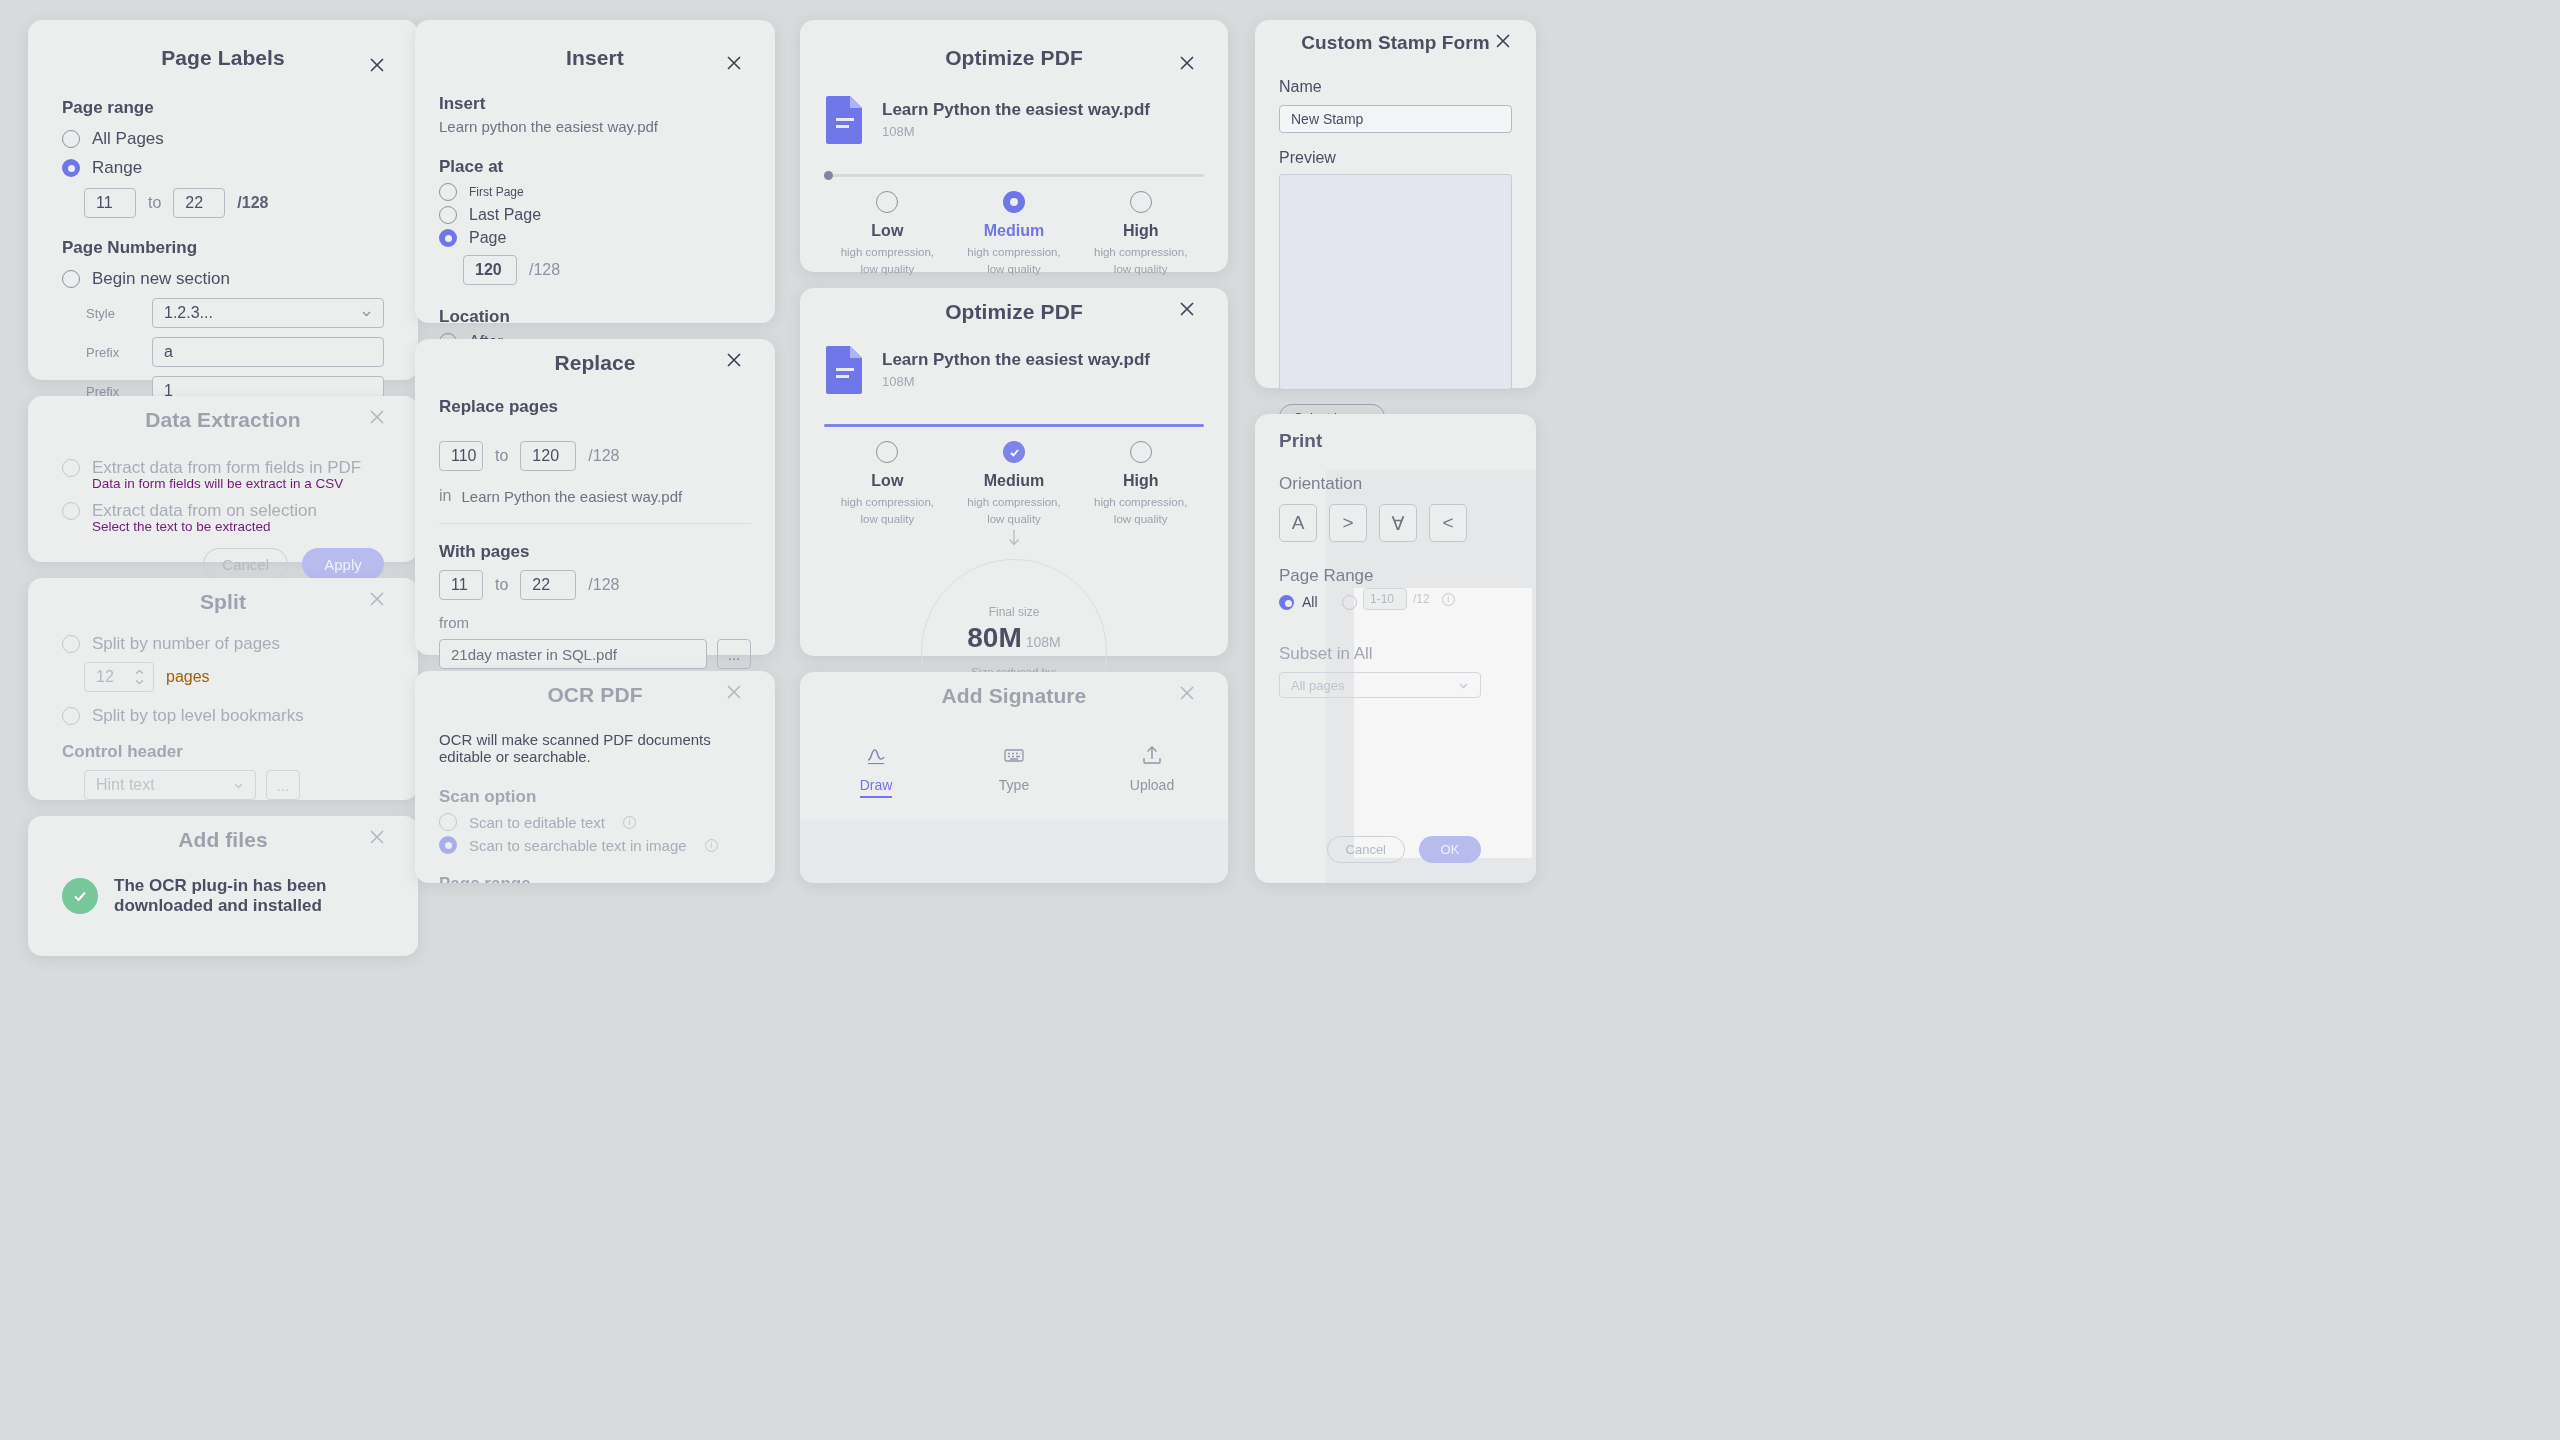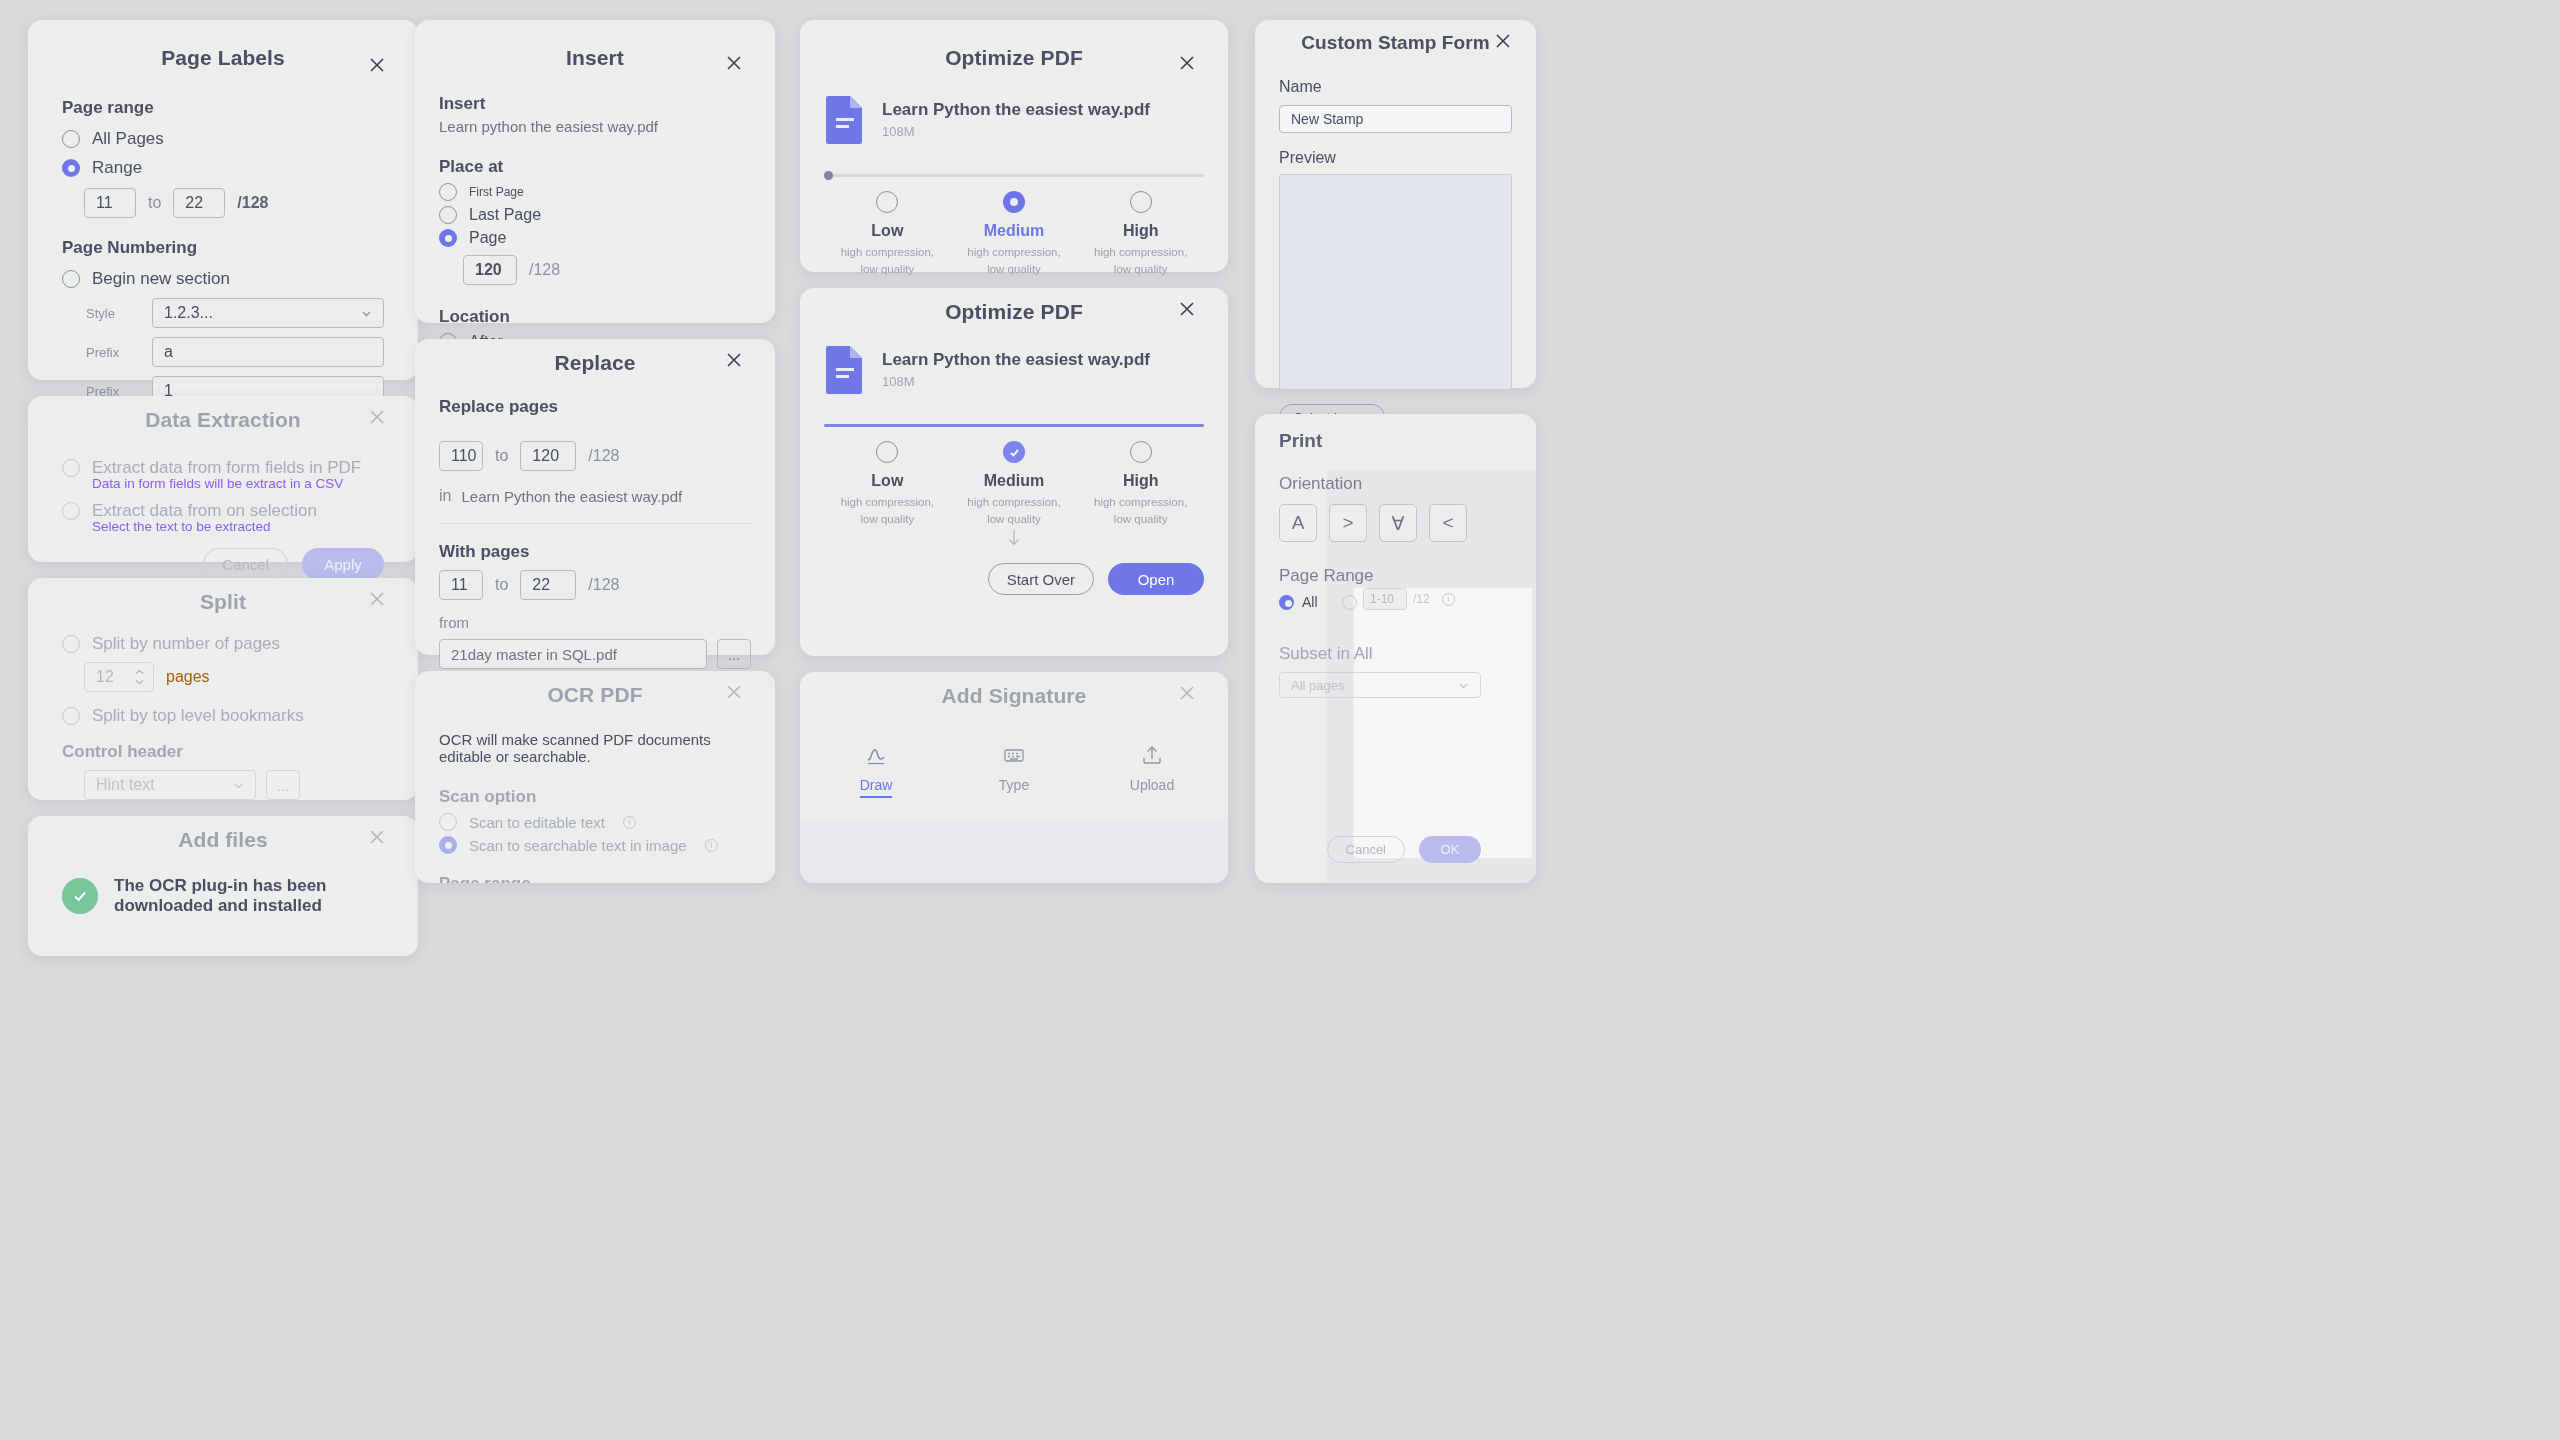"Data in form fields will" .rsub { color: #8b5cf6 -> #701a75 }
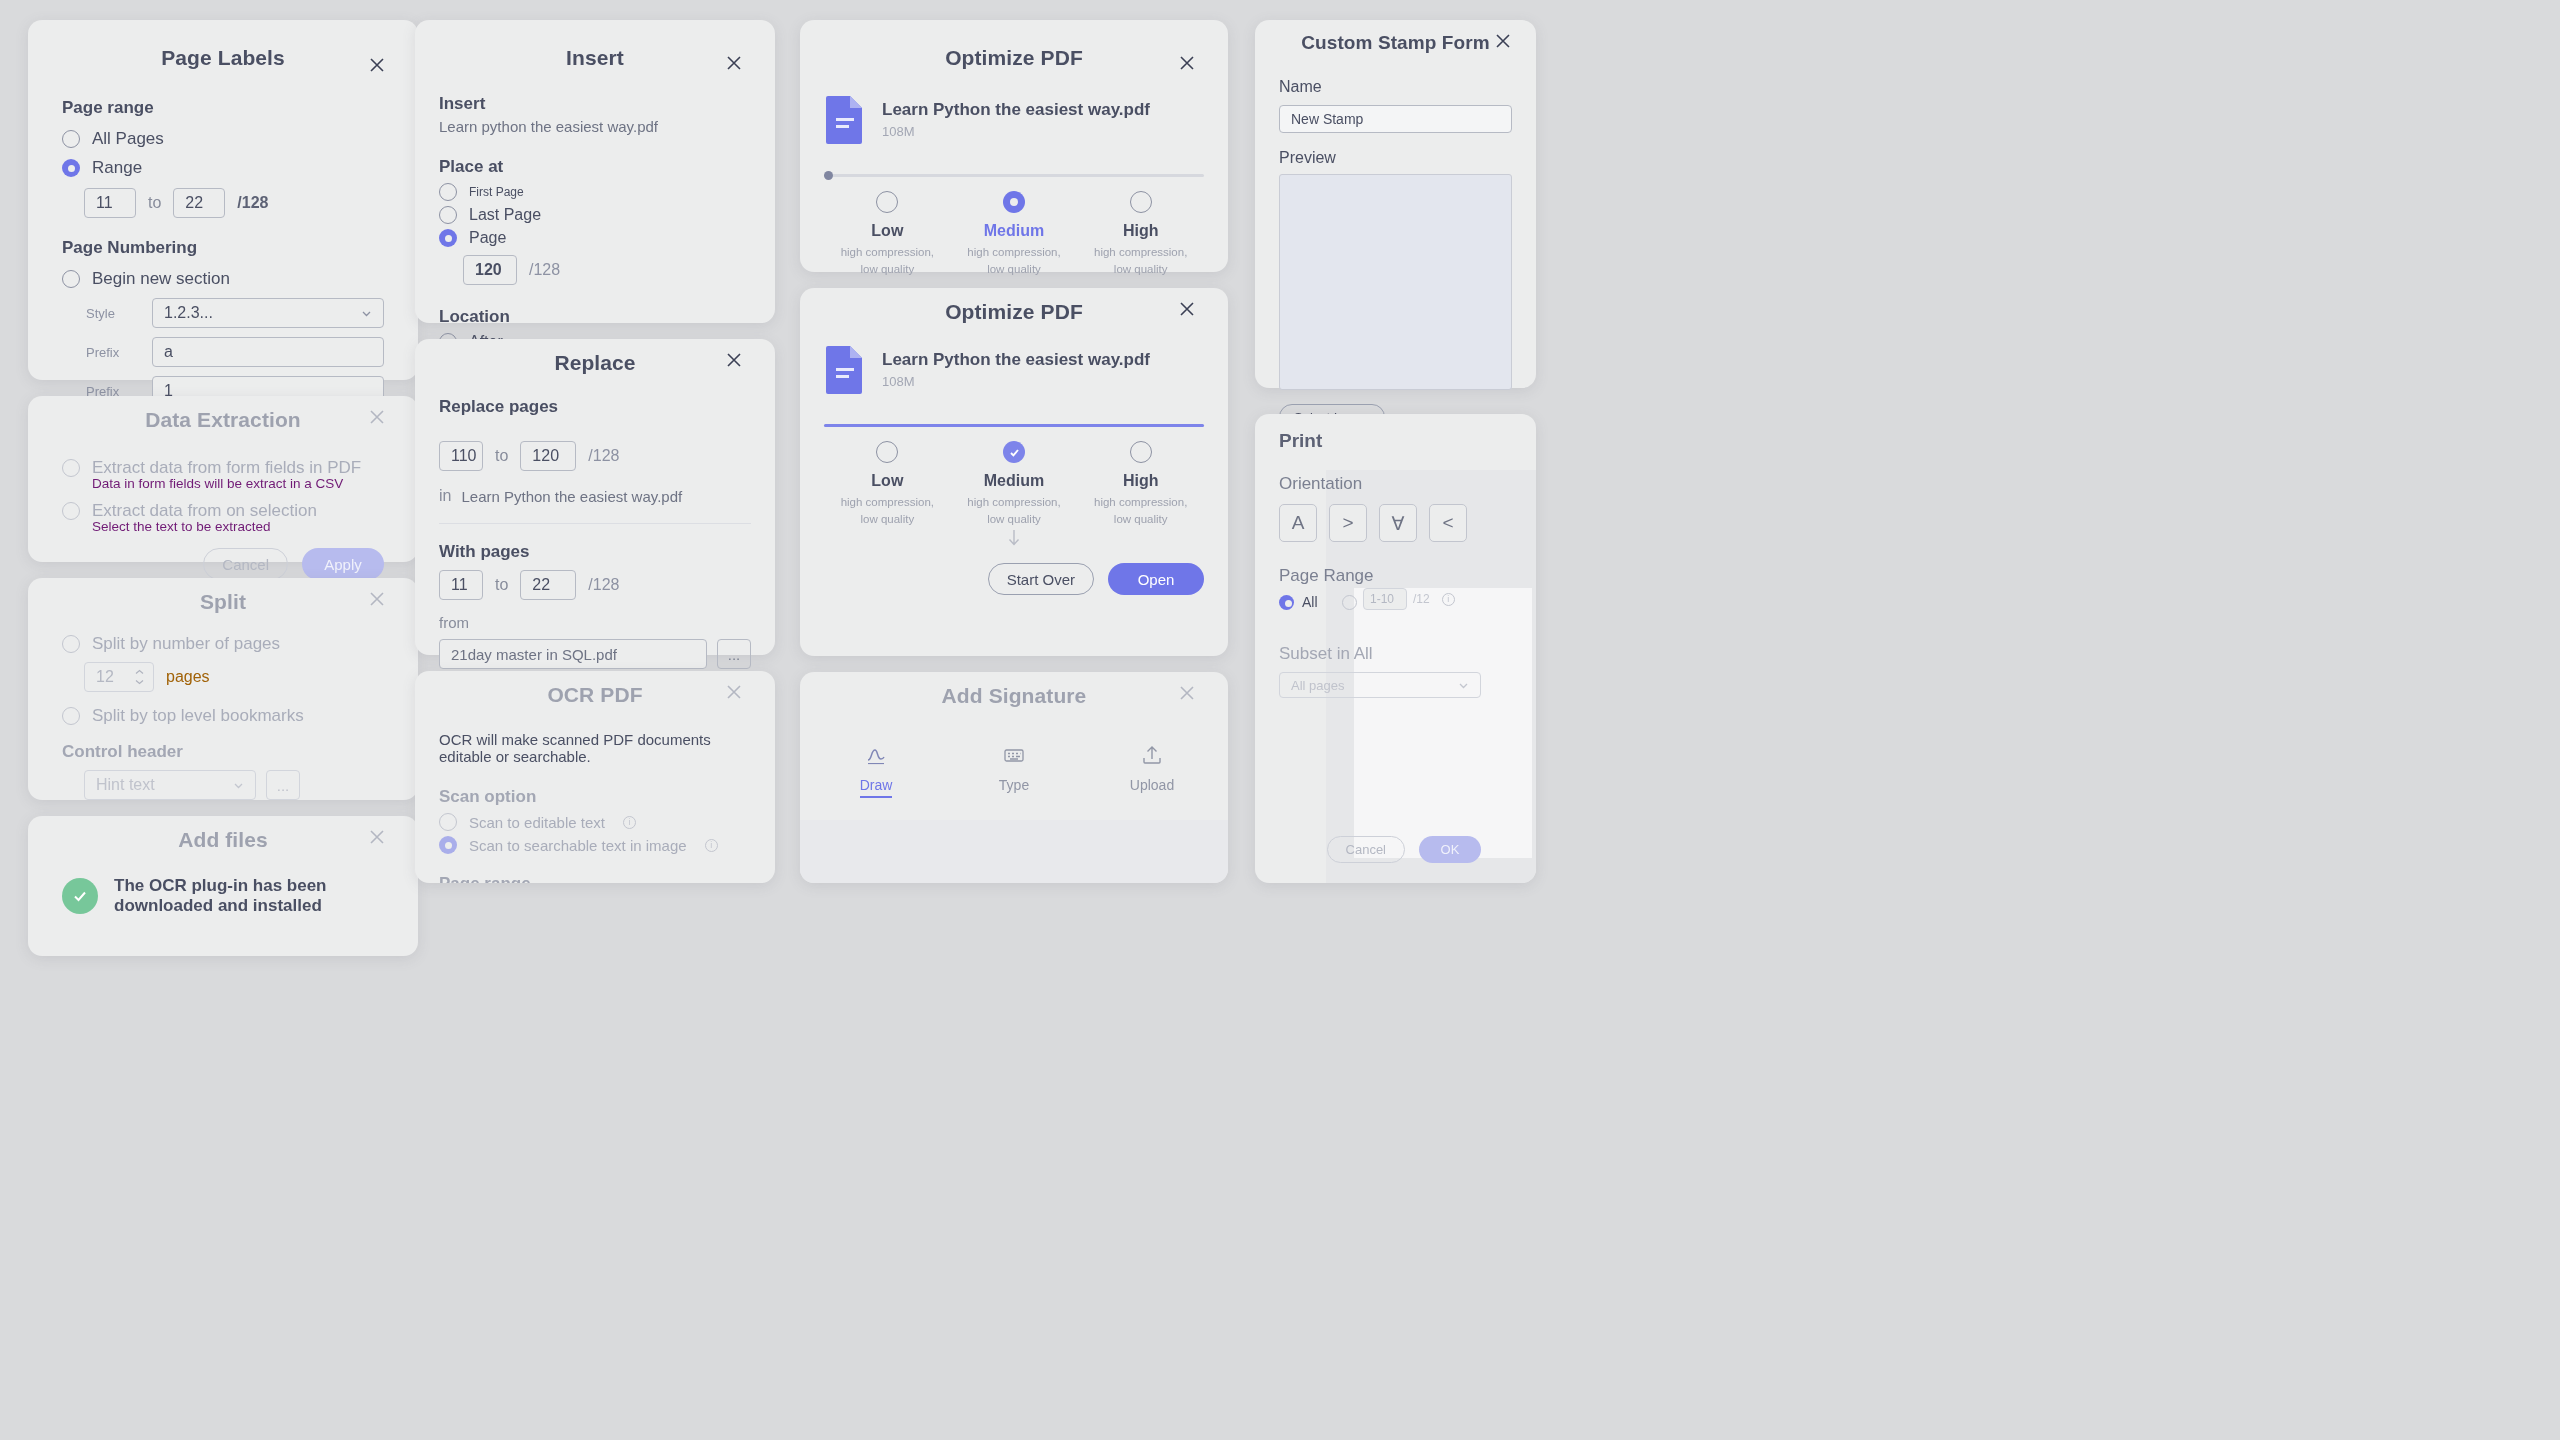"Final size" div.result-circle { html: none -> <div> <div>Final size</div> <div> <span>80M</span><small>108M</small> </div> <div>Size reduced by:</div> <div>0.06%</div> </div> }
